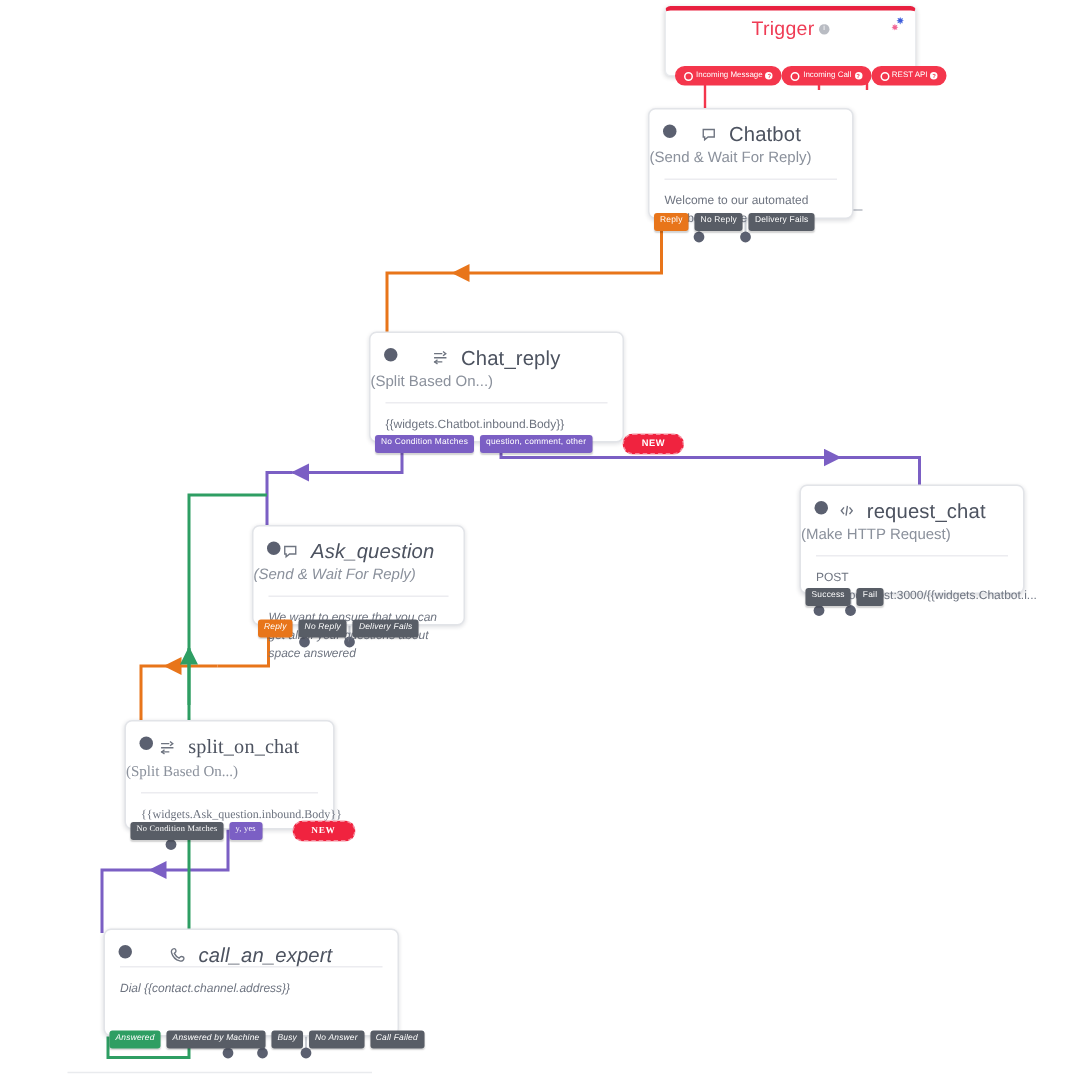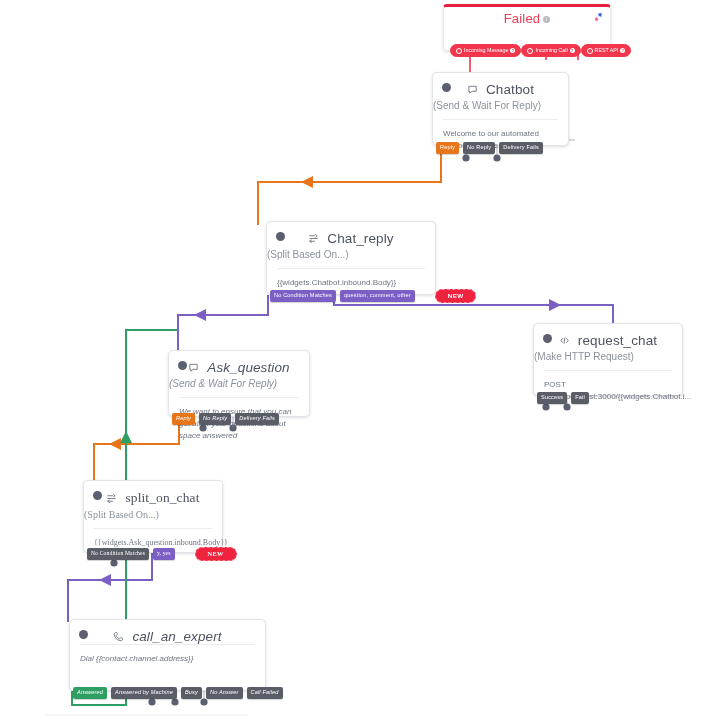"Failed" span { text: Failed -> Trigger }
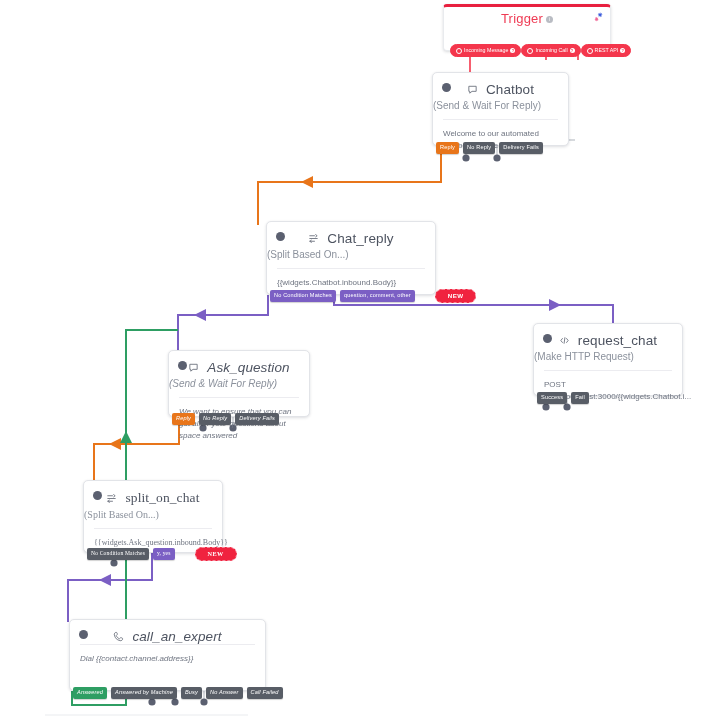"Chat_reply" div.node { margin-left: 20px -> none }
